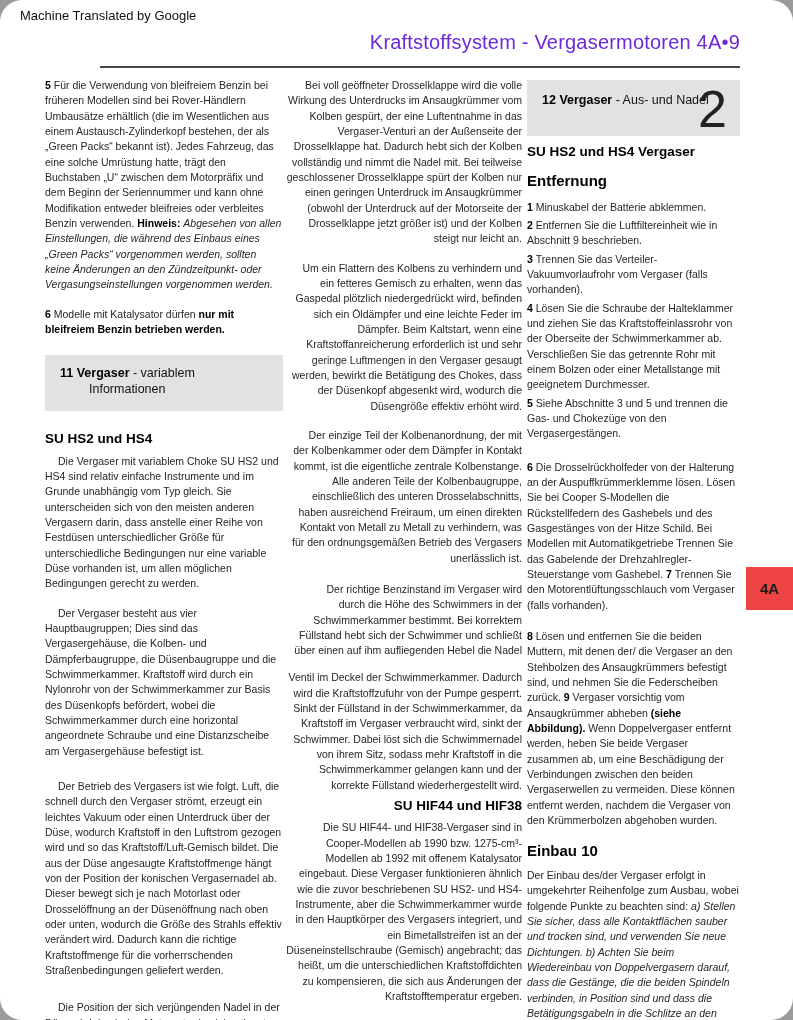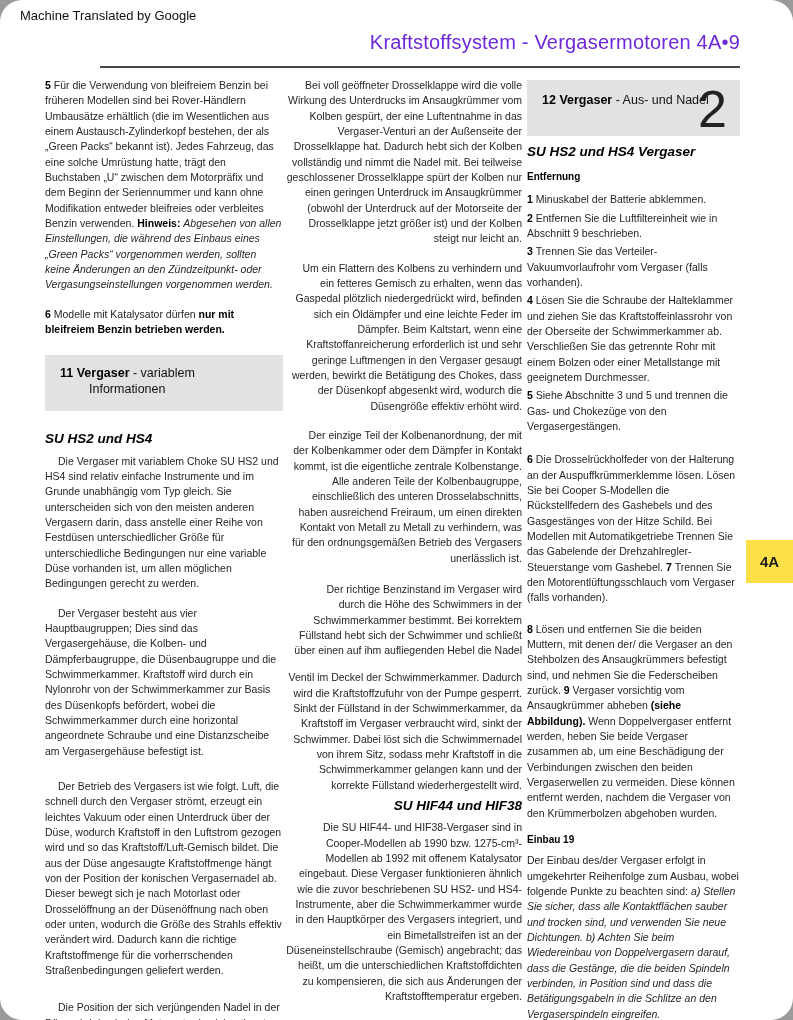"SU HS2 und HS4 Vergaser" .h-italic { font-style: italic -> none }
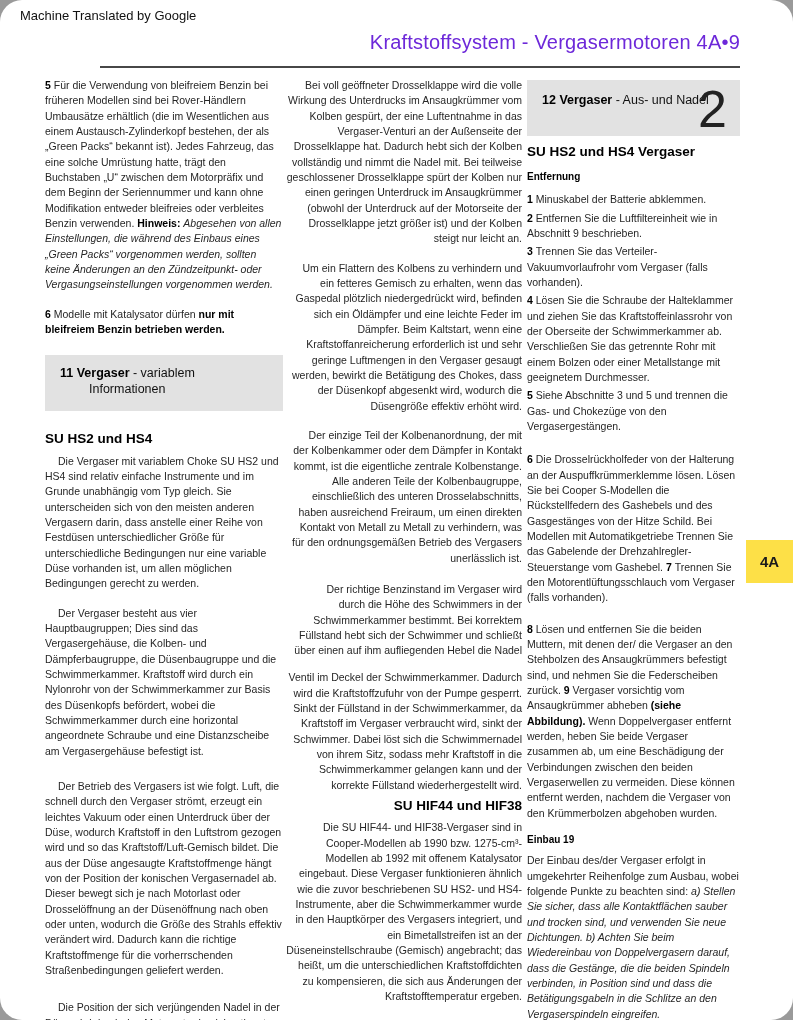"Entfernung" .h-sub { font-size: 10px -> 15px }
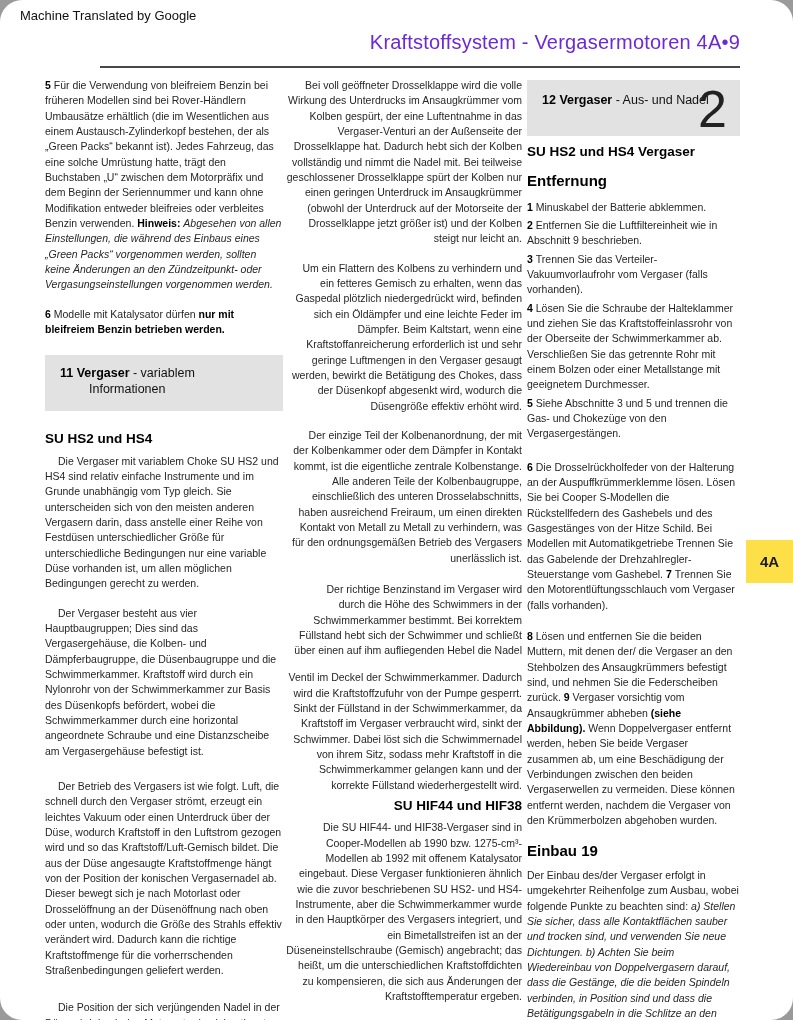"4A" .tab-4a { background: #fde047 -> #ef4444; top: 540px -> 567px }
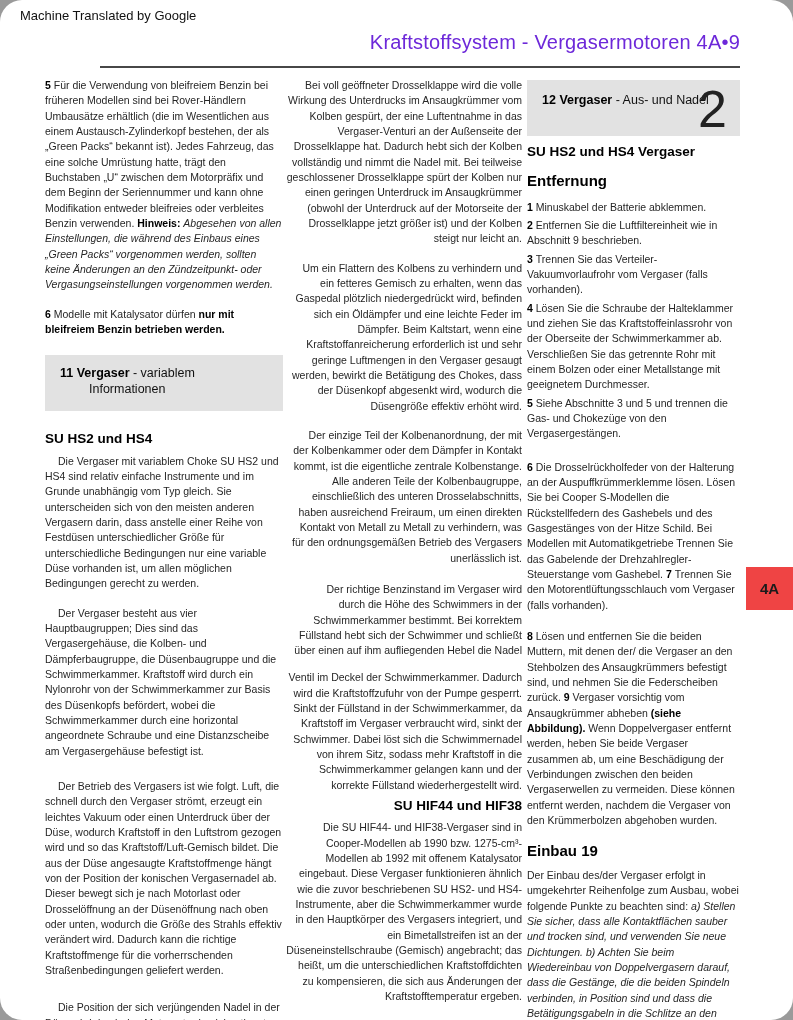"Einbau 19" h4.h-sub { text: 19 -> 10 }
